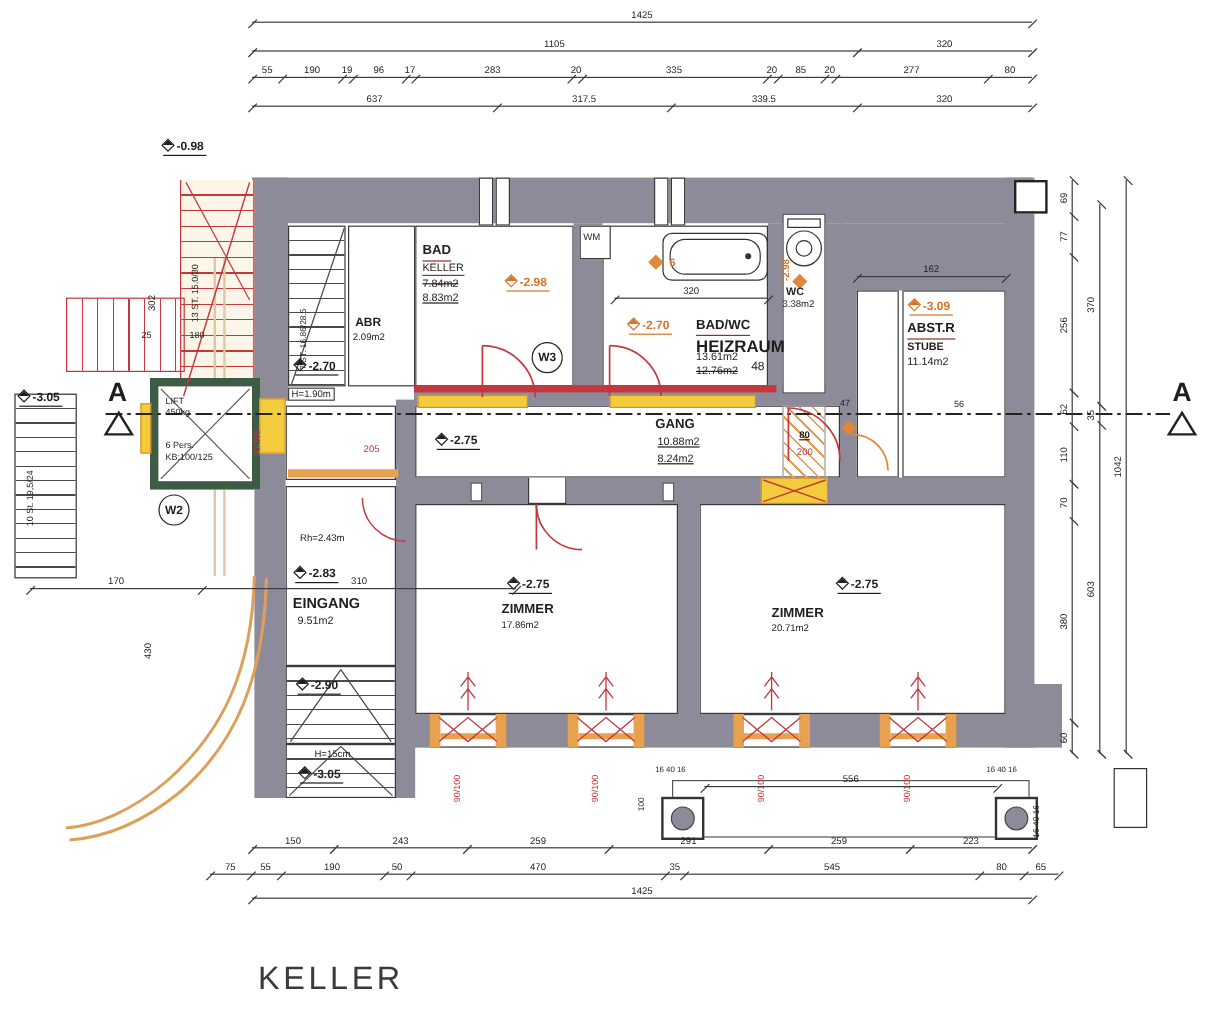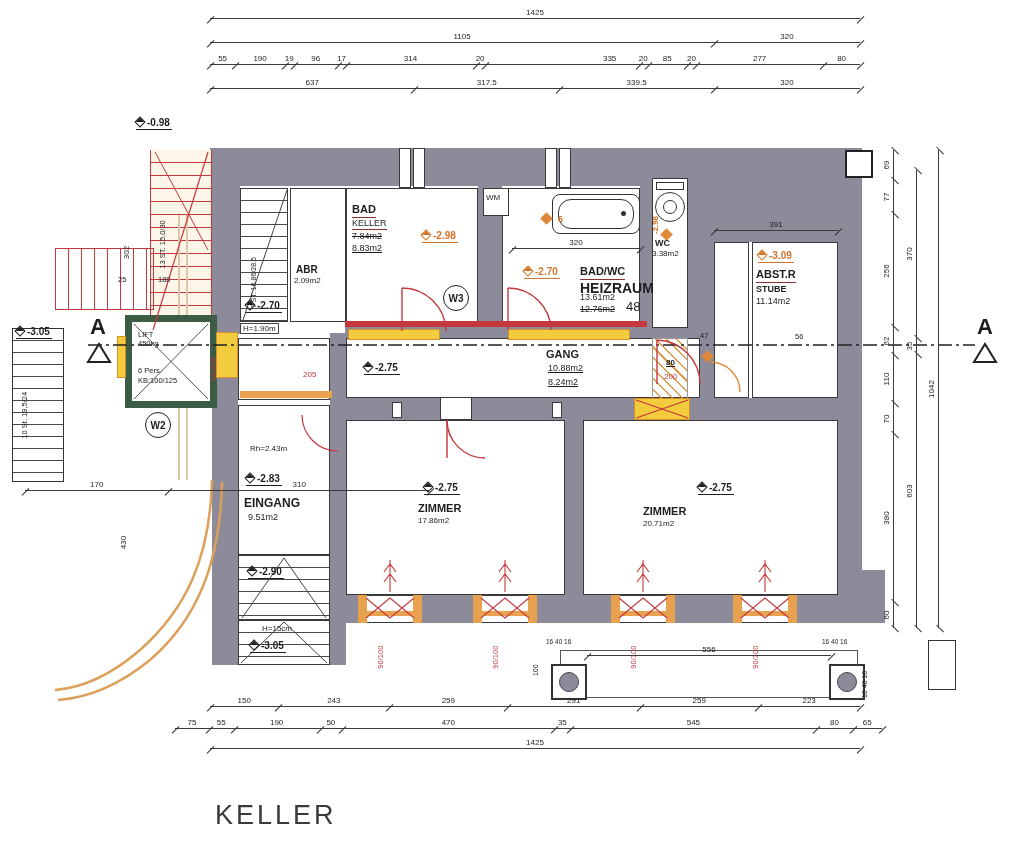"314" span.chain-label { text: 314 -> 283 }
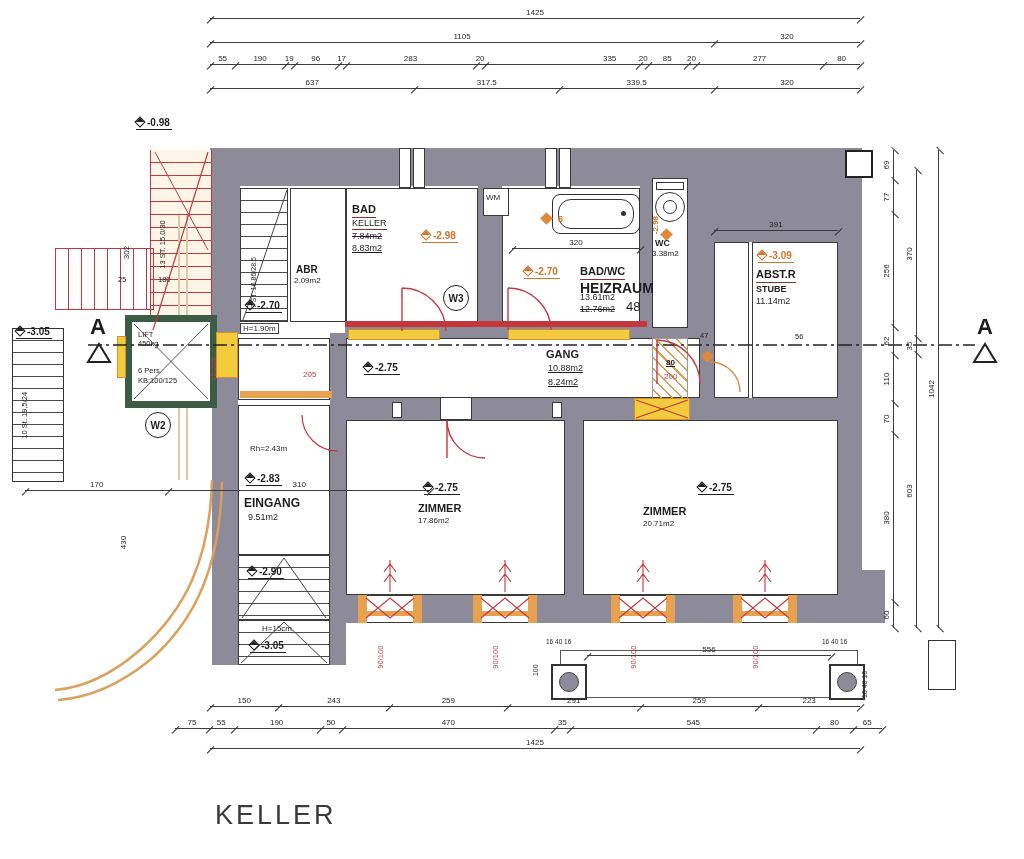"335" span.chain-label { margin-left: 48px -> none }
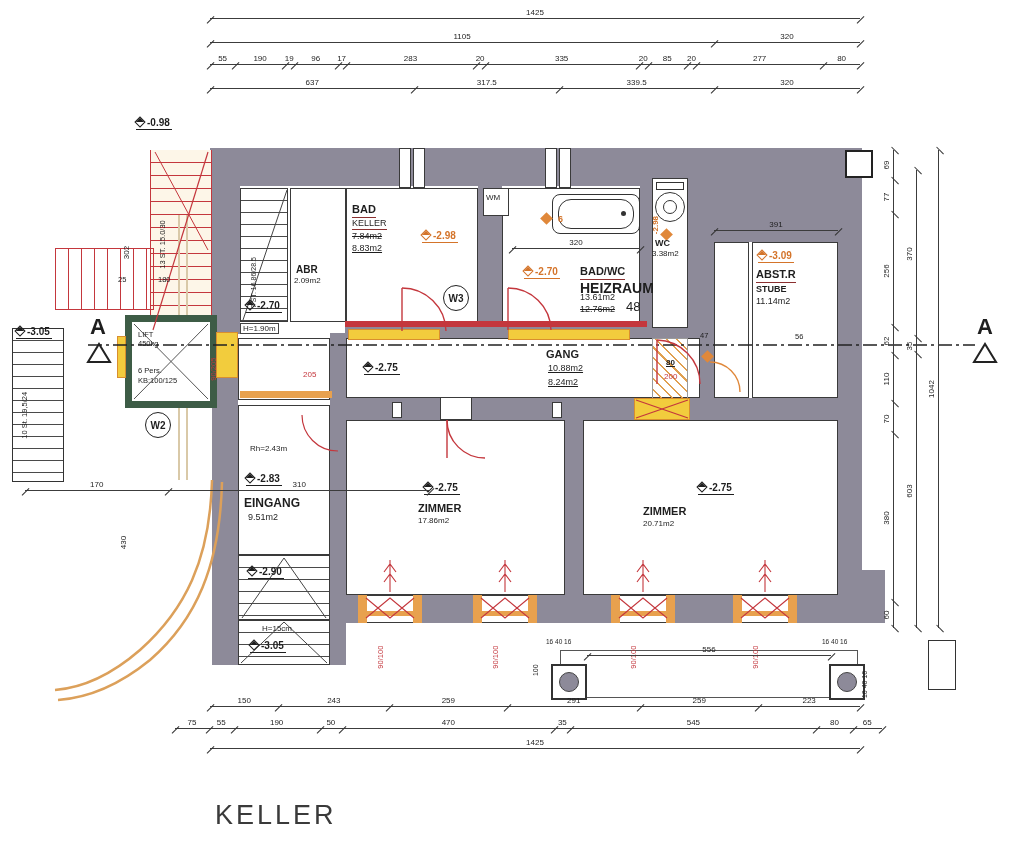"391" span.chain-label { text: 391 -> 162 }
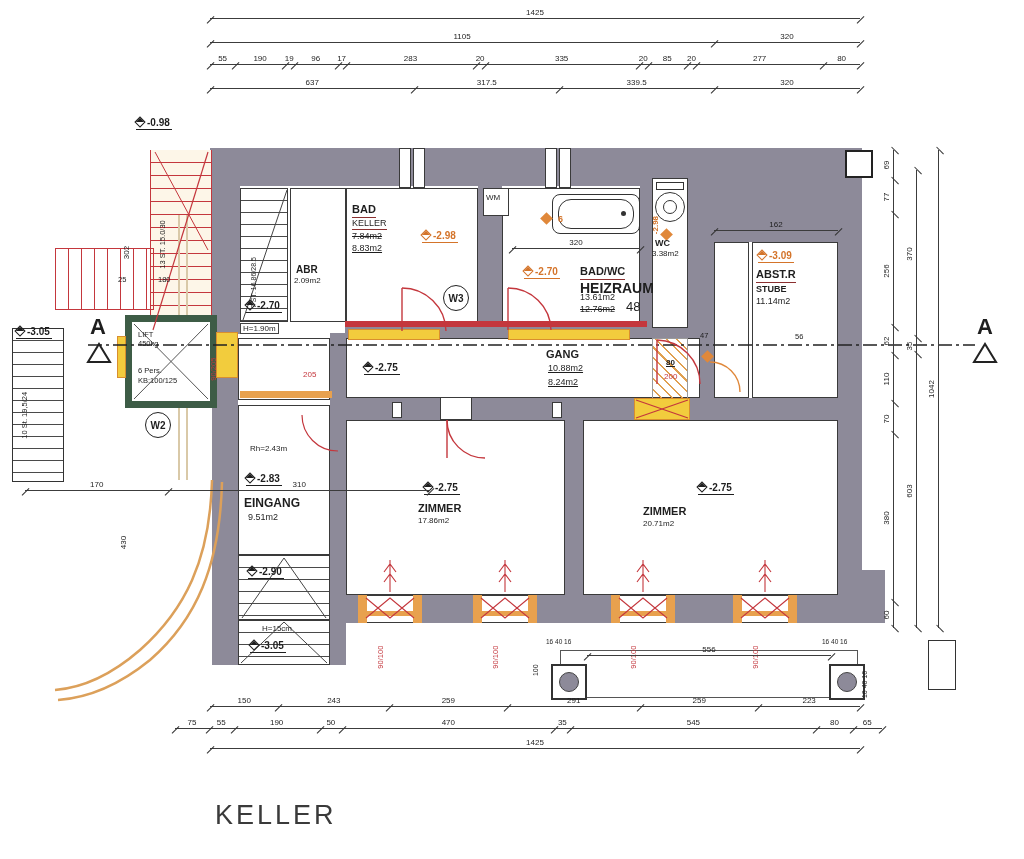"48" div.t { font-size: 13px -> 10px }
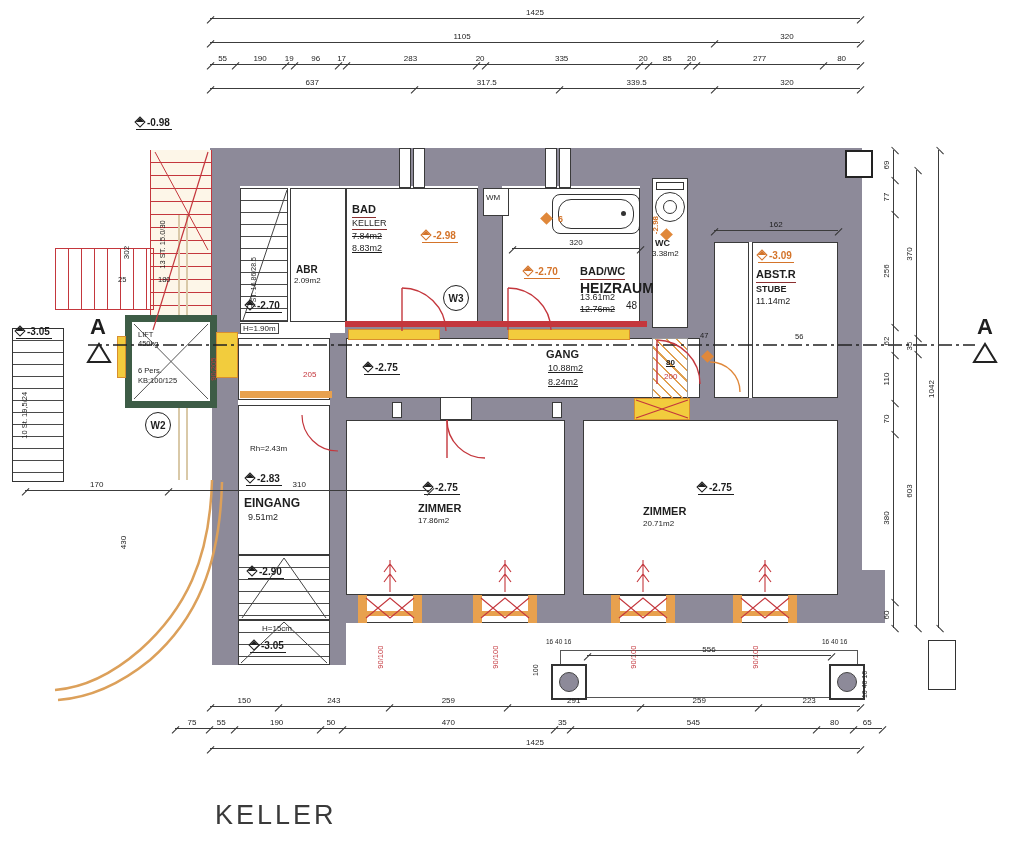"W2" div.circle-mark { left: 145px -> 132px }
